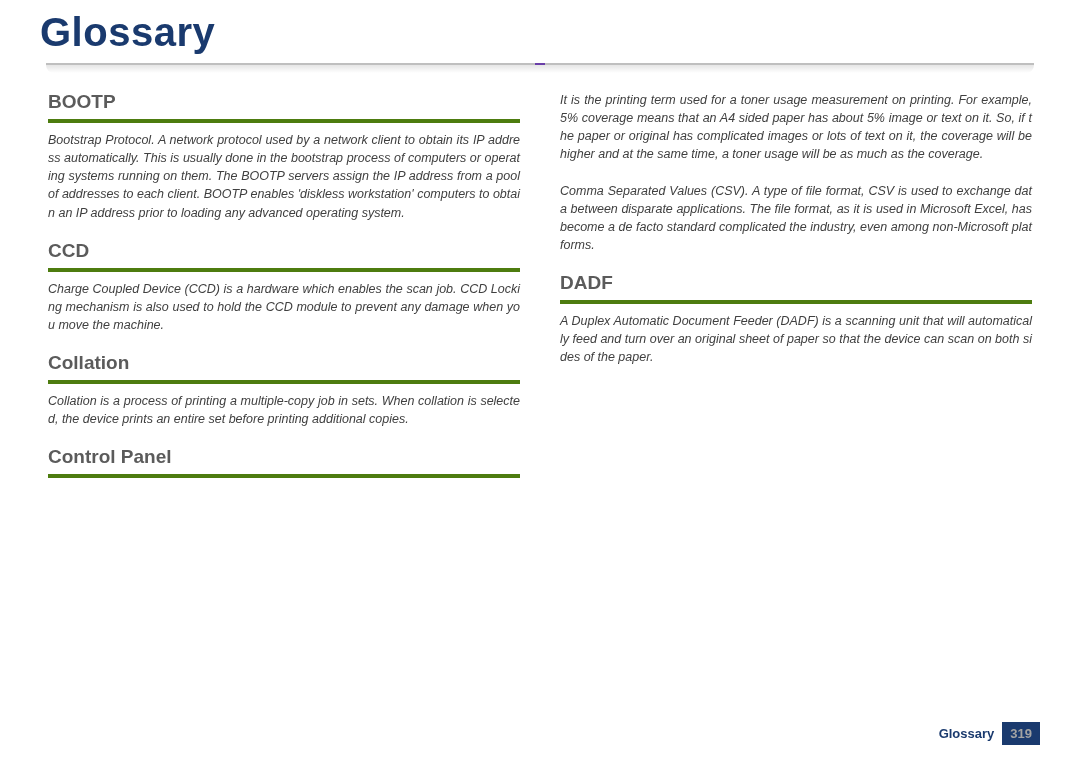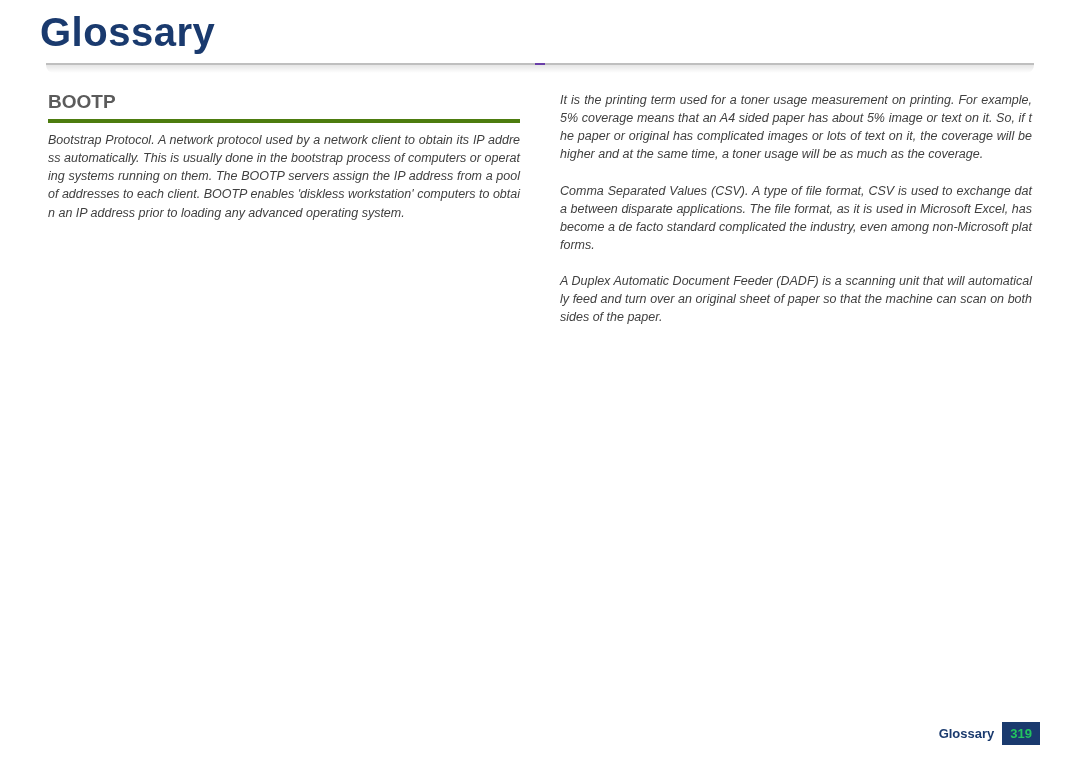"CCD" div.entry { html: none -> <div> <div>CCD</div> <div>Charge Coupled Device (CCD) is a hardware which enables the scan job. CCD Locking mechanism is also used to hold the CCD module to prevent any damage when you move the machine.</div> </div> }
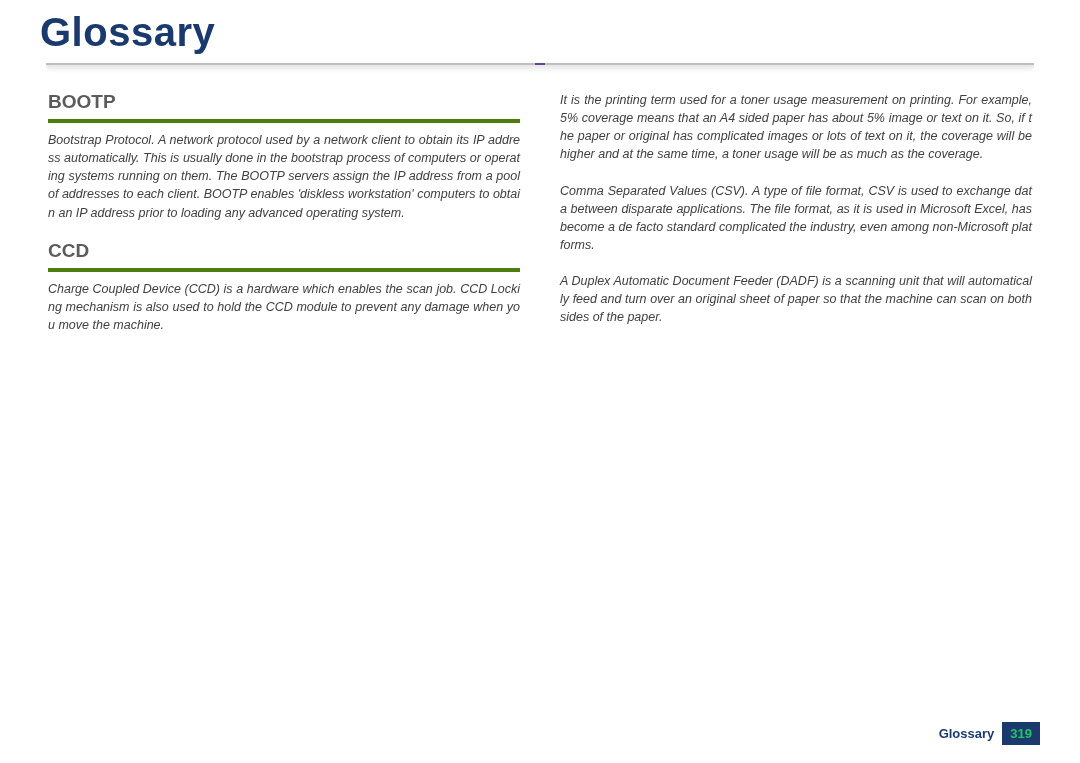"DADF" div.term { html: none -> <div>DADF</div> }
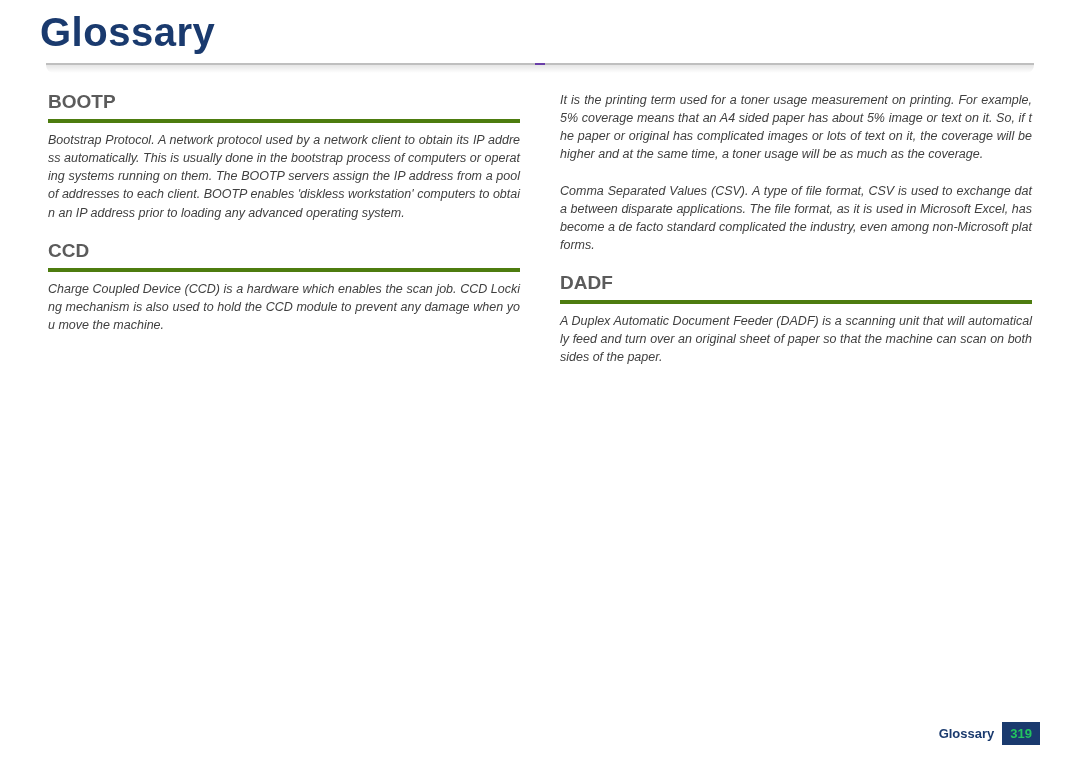"A Duplex Automatic Document Feeder" div.def { text: machine -> device }
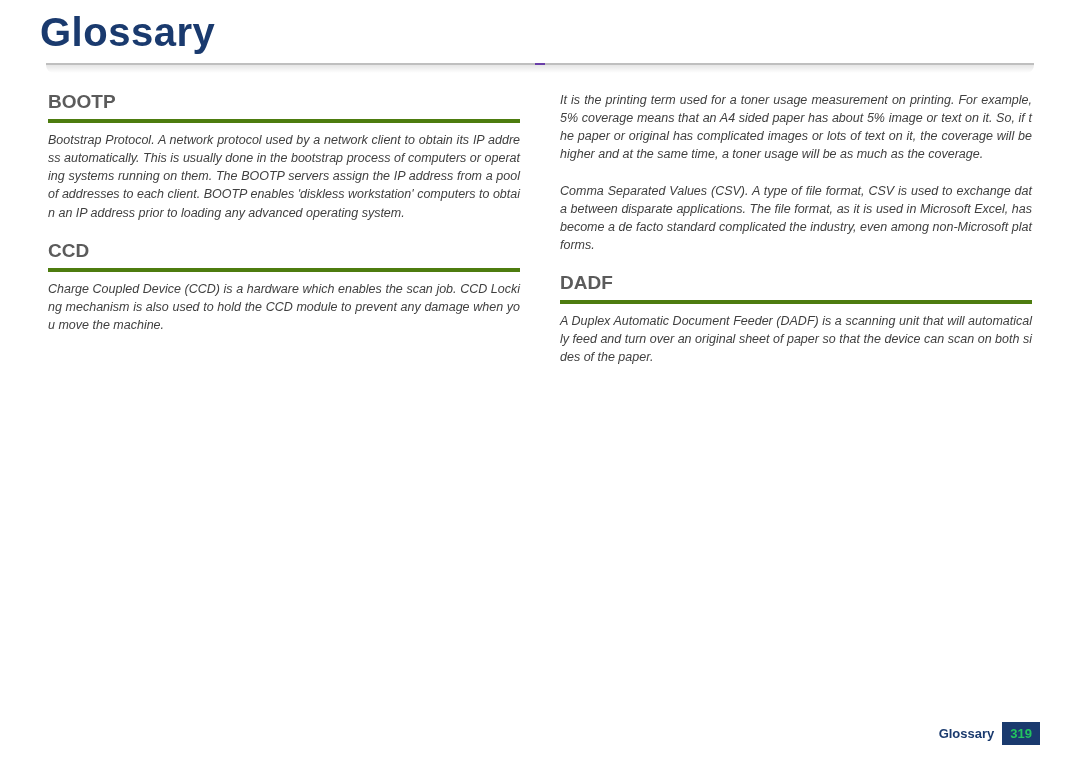"Collation" div.entry { html: none -> <div> <div>Collation</div> <div>Collation is a process of printing a multiple-copy job in sets. When collation is selected, the device prints an entire set before printing additional copies.</div> </div> }
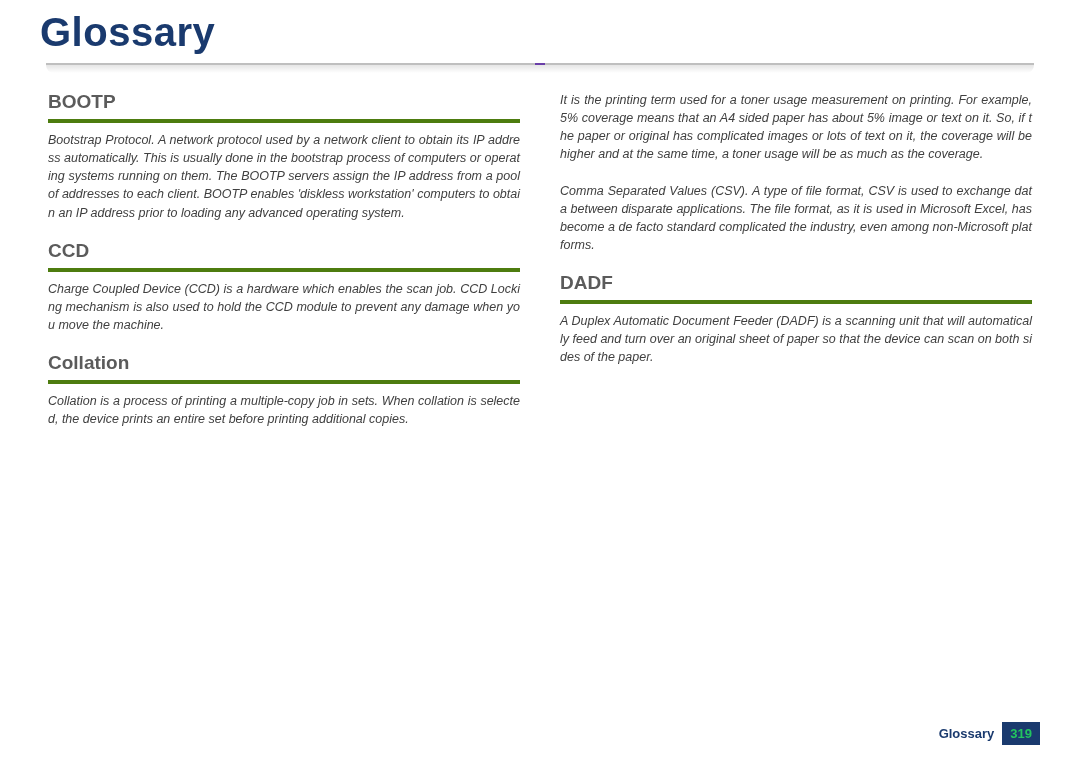"Control Panel" div.term { html: none -> <div>Control Panel</div> }
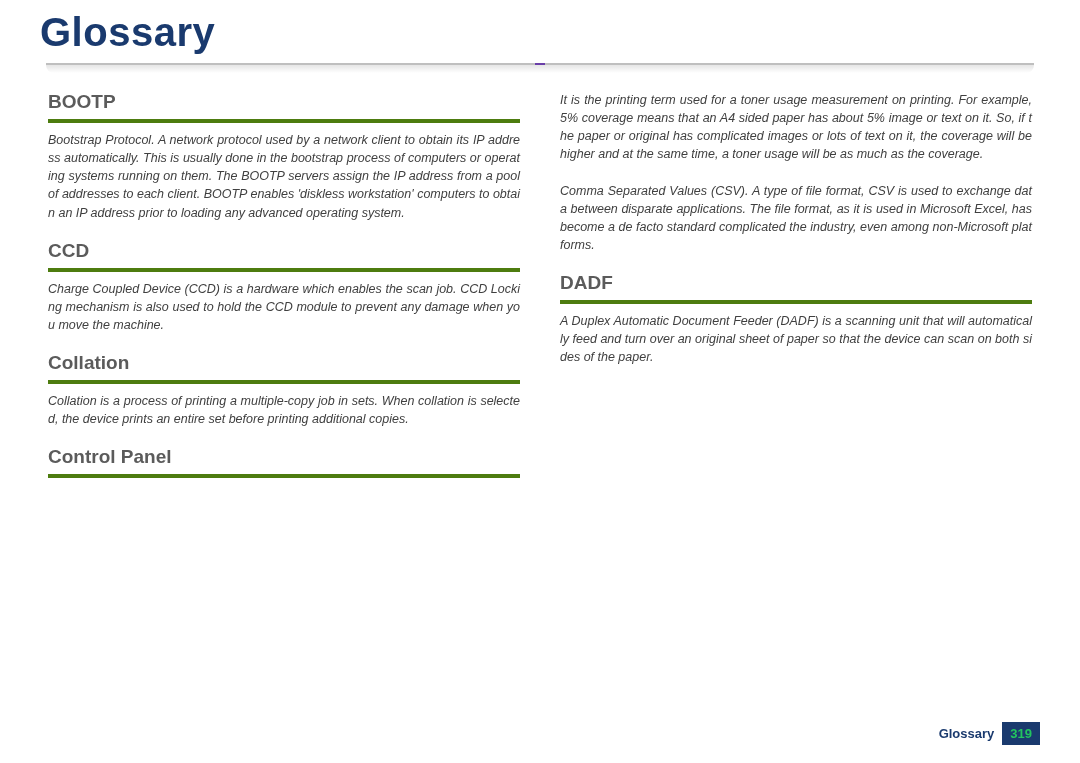"319" .page-badge { color: #22c55e -> #a3a3a3 }
